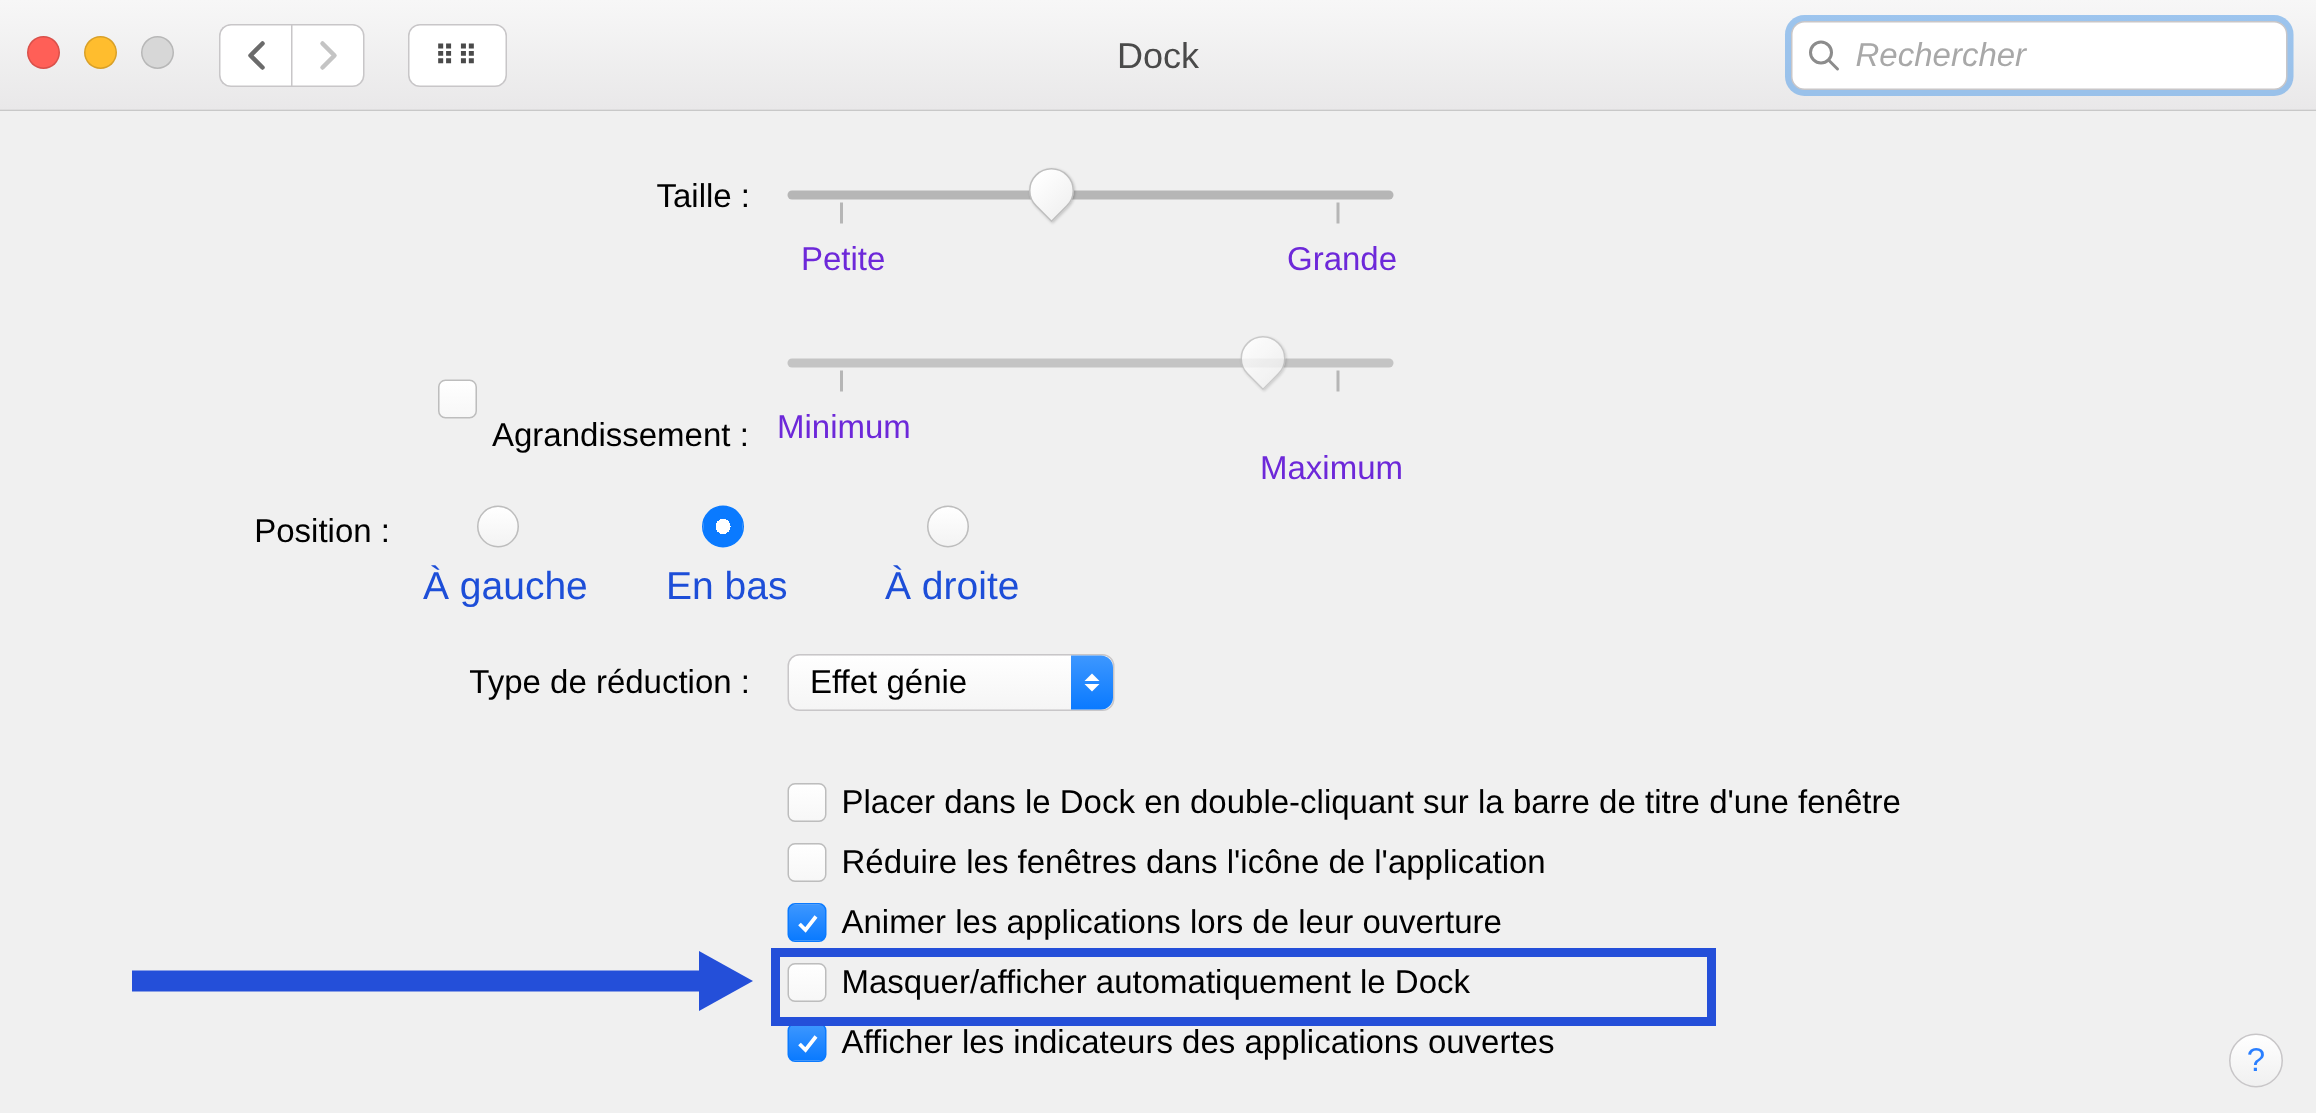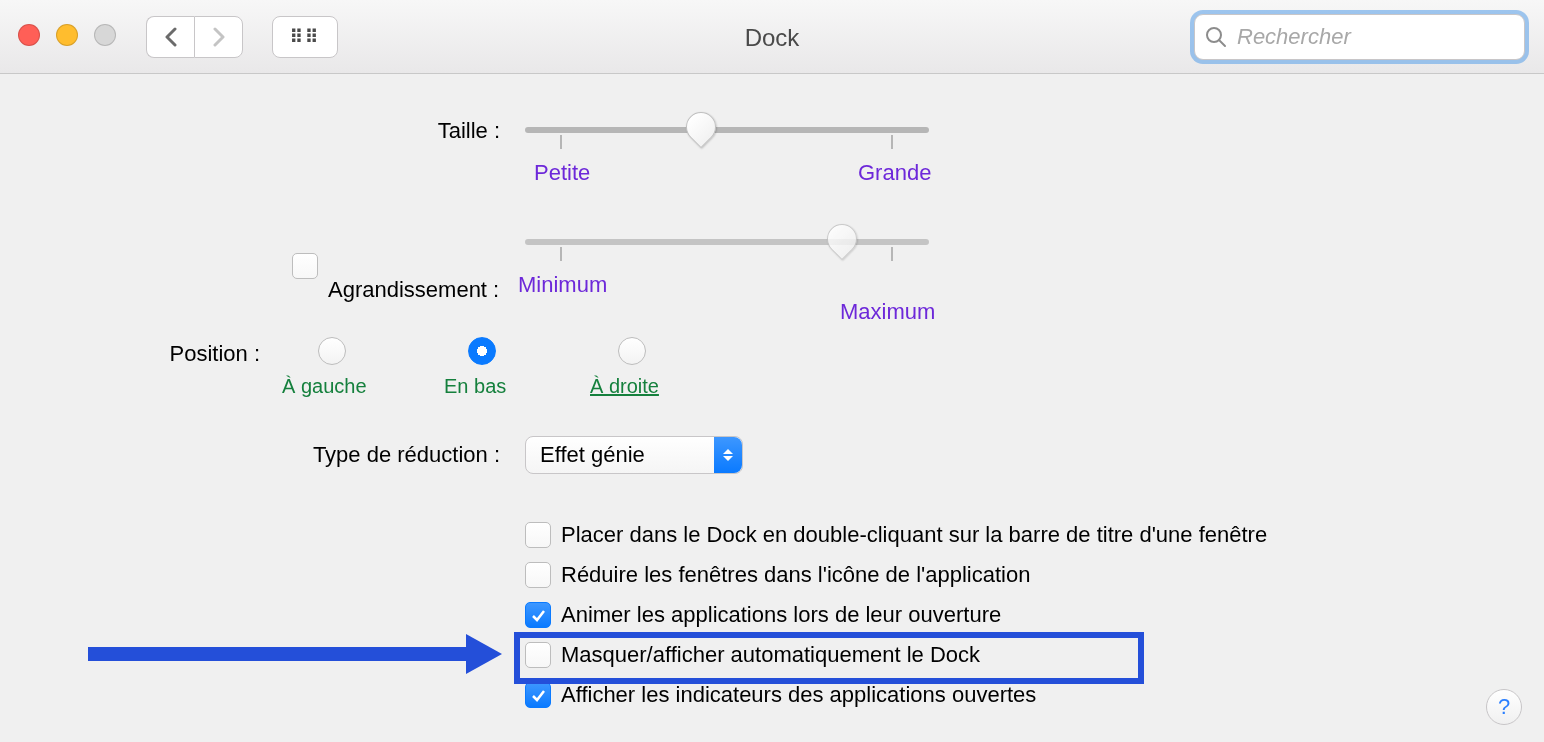"À gauche" .rlabel { color: #15803d -> #1d4ed8; font-size: 20px -> 26px }
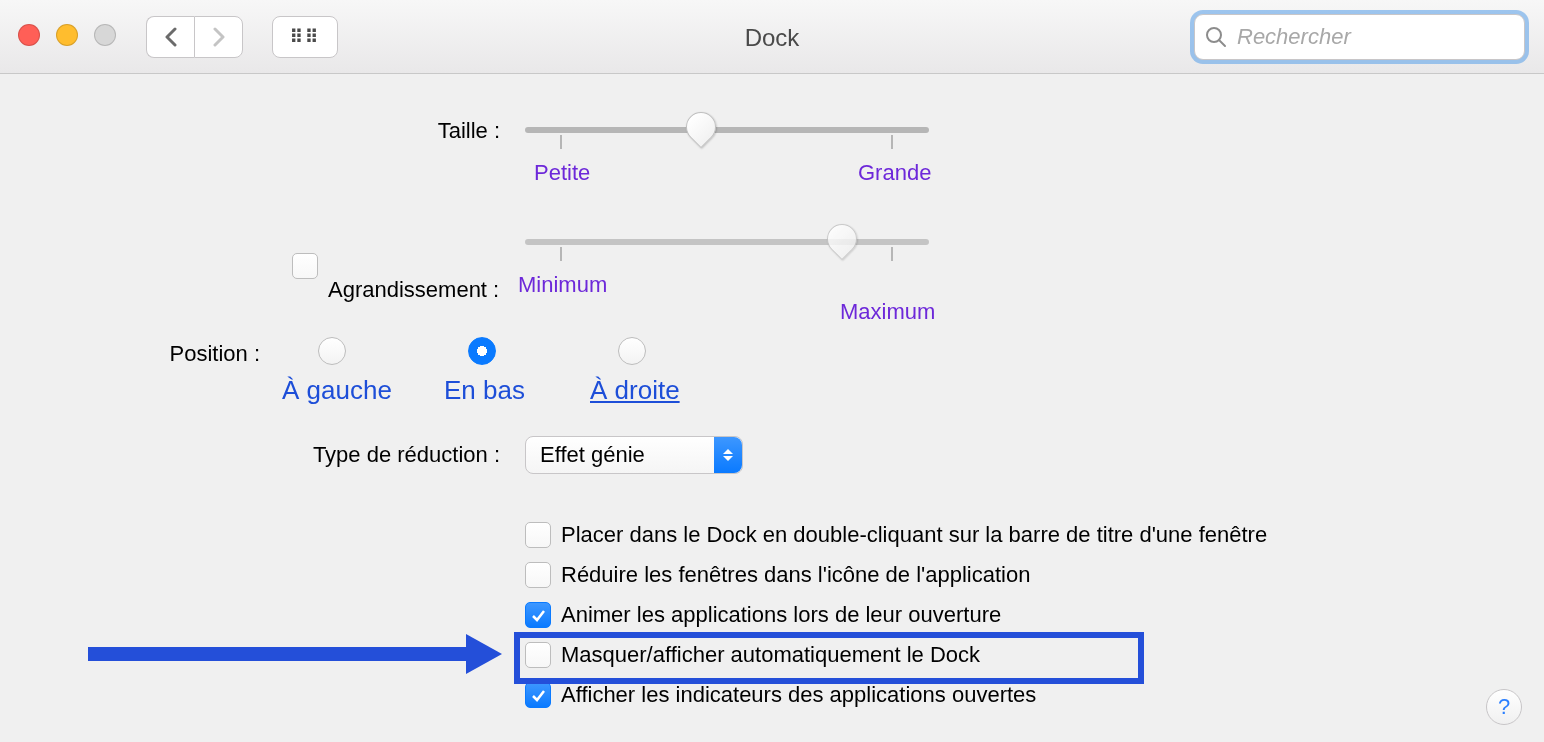"À droite" span.rlabel { text-decoration: underline -> none }
